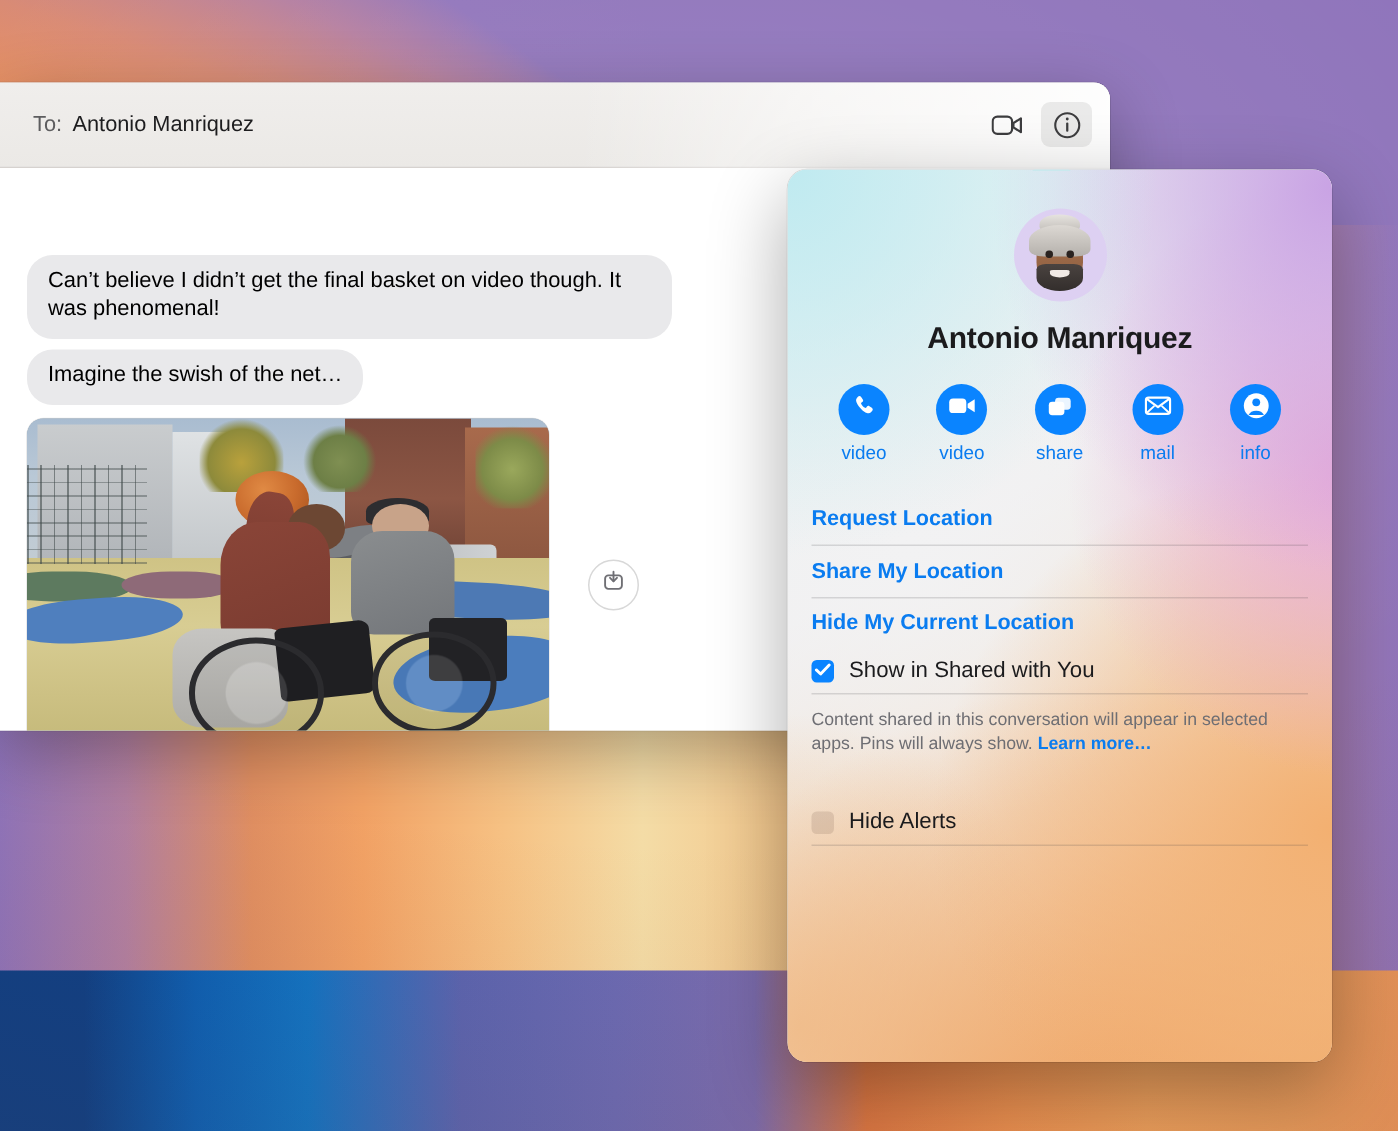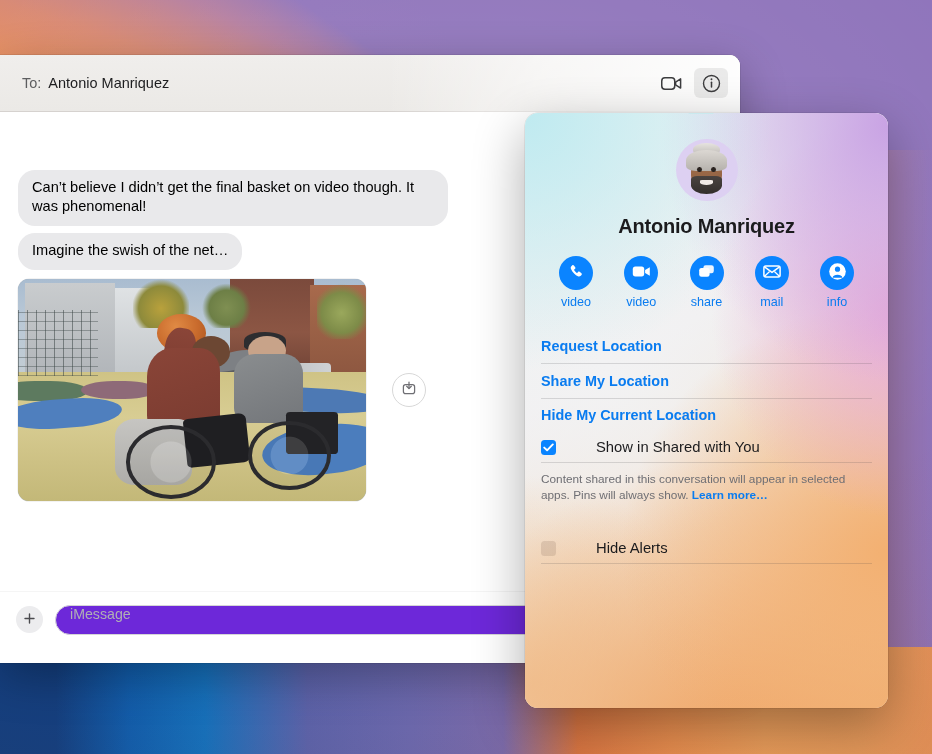"Can’t believe I didn’t get" #messages-window { height: 608px -> 432px }
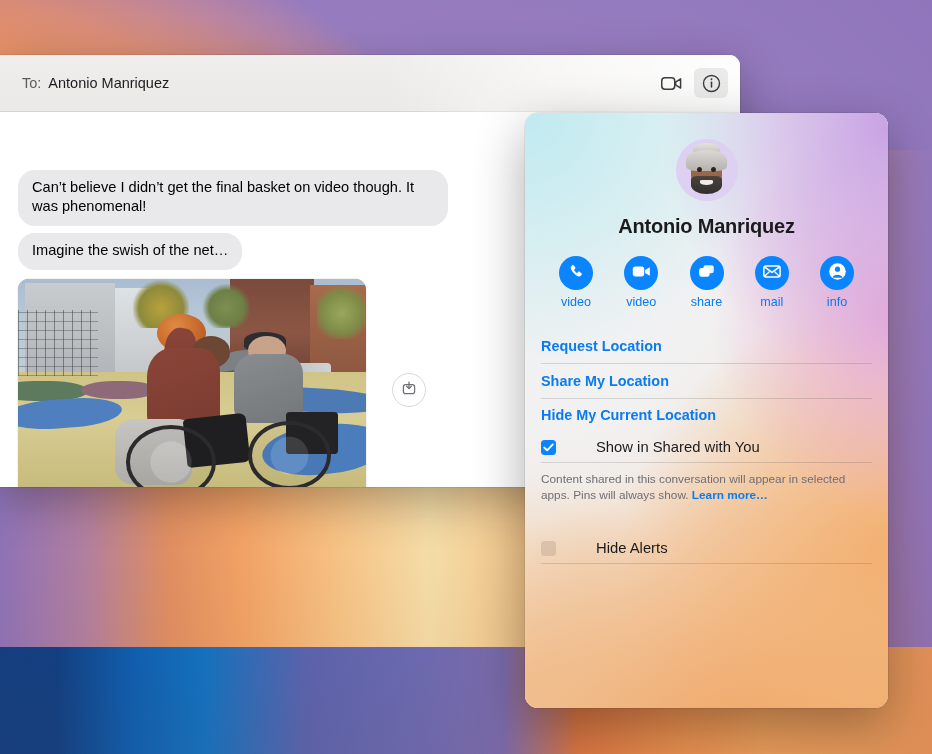"Show in Shared with You" .check-row { gap: 30px -> none }
